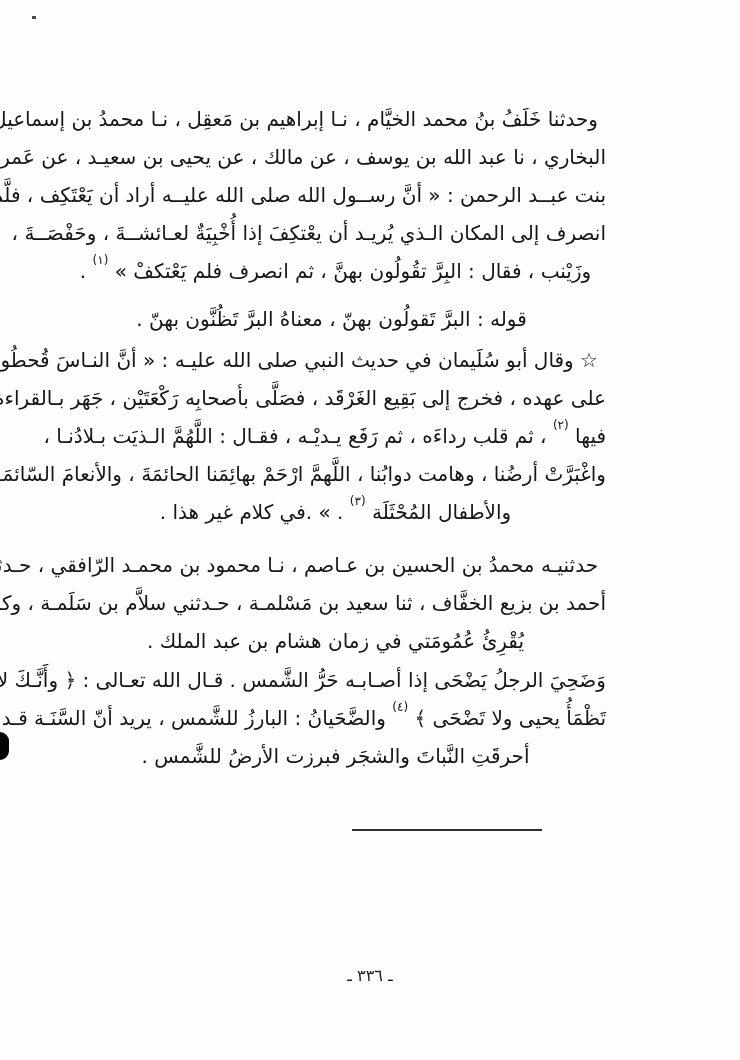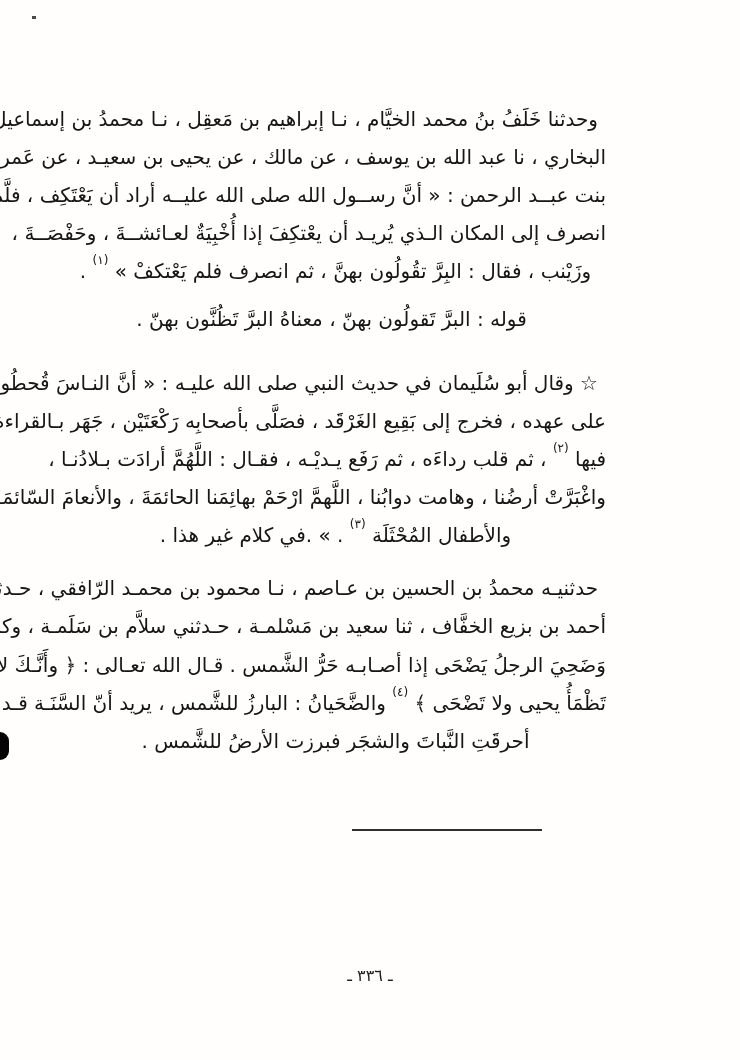"قوله : البرَّ تَقولُون بهنّ" .para:nth-child(2) { margin-bottom: 26px -> 3px }
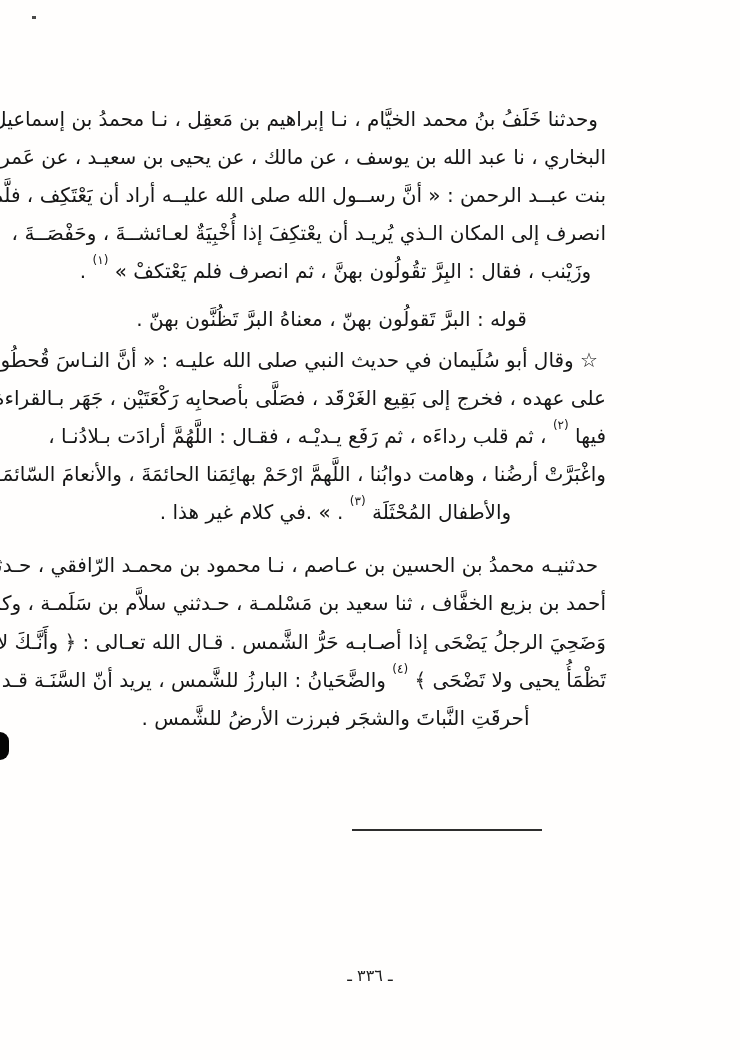"، ثم قلب رداءَه ،" span { text: أرادَت -> الـذيَت }
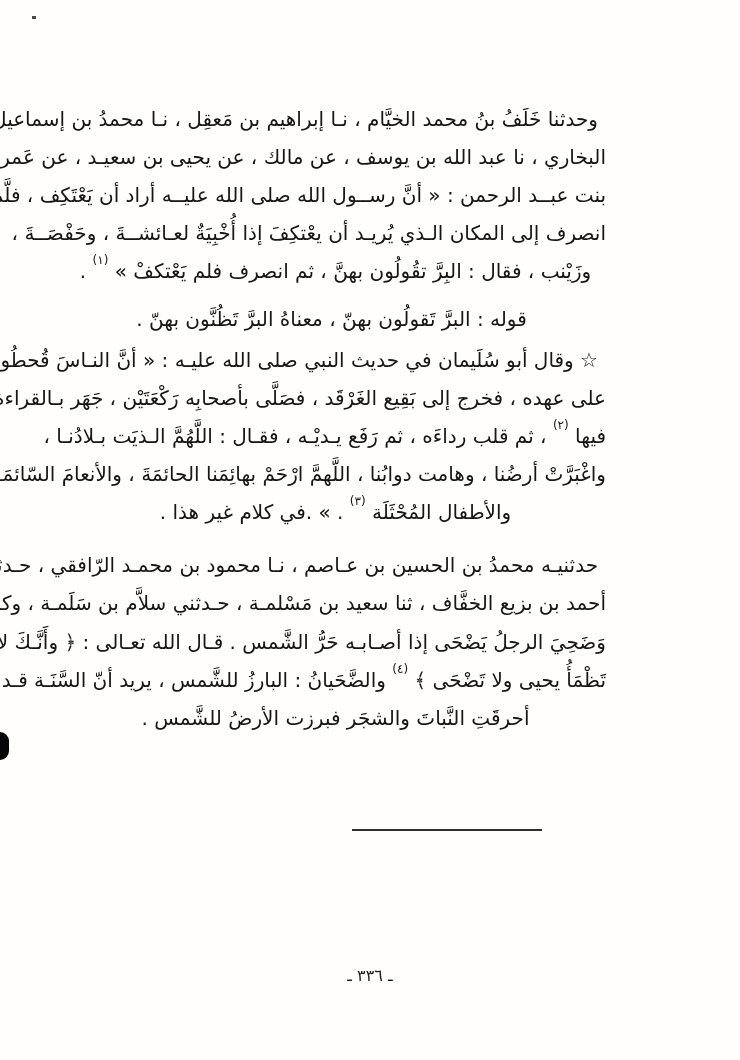"يُقْرِئُ عُمُومَتي في زمان هشام" div.line { html: none -> <div><span>يُقْرِئُ عُمُومَتي في زمان هشام بن عبد الملك .</span></div> }
